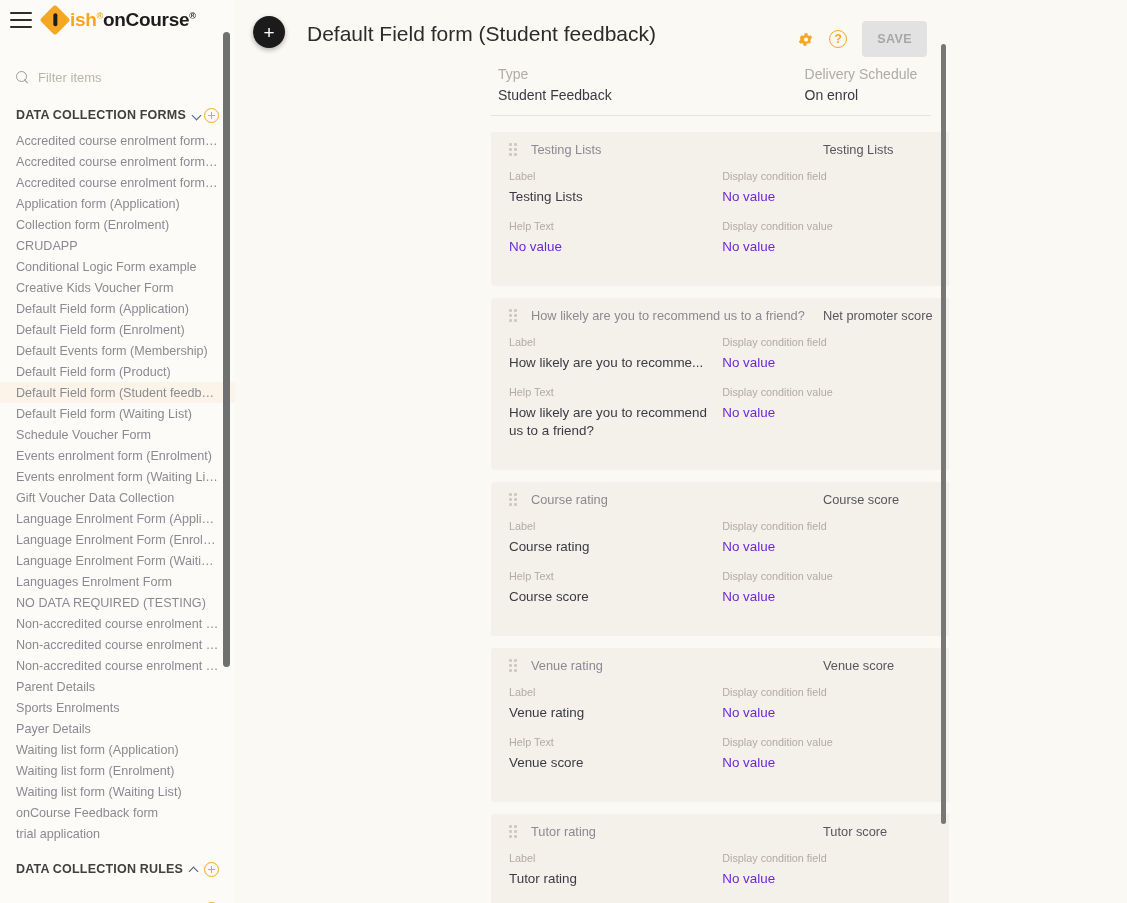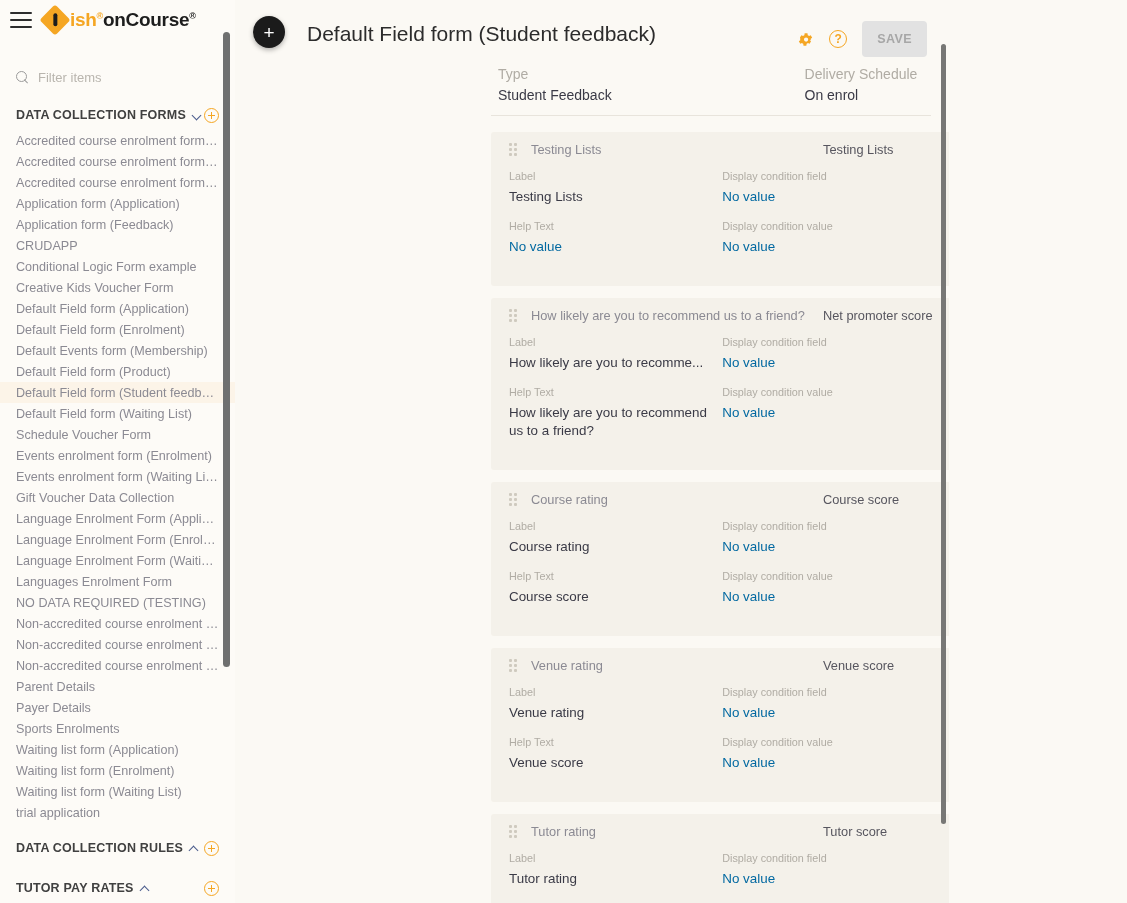"No value" .field-value.empty { color: #0369a1 -> #6d28d9 }
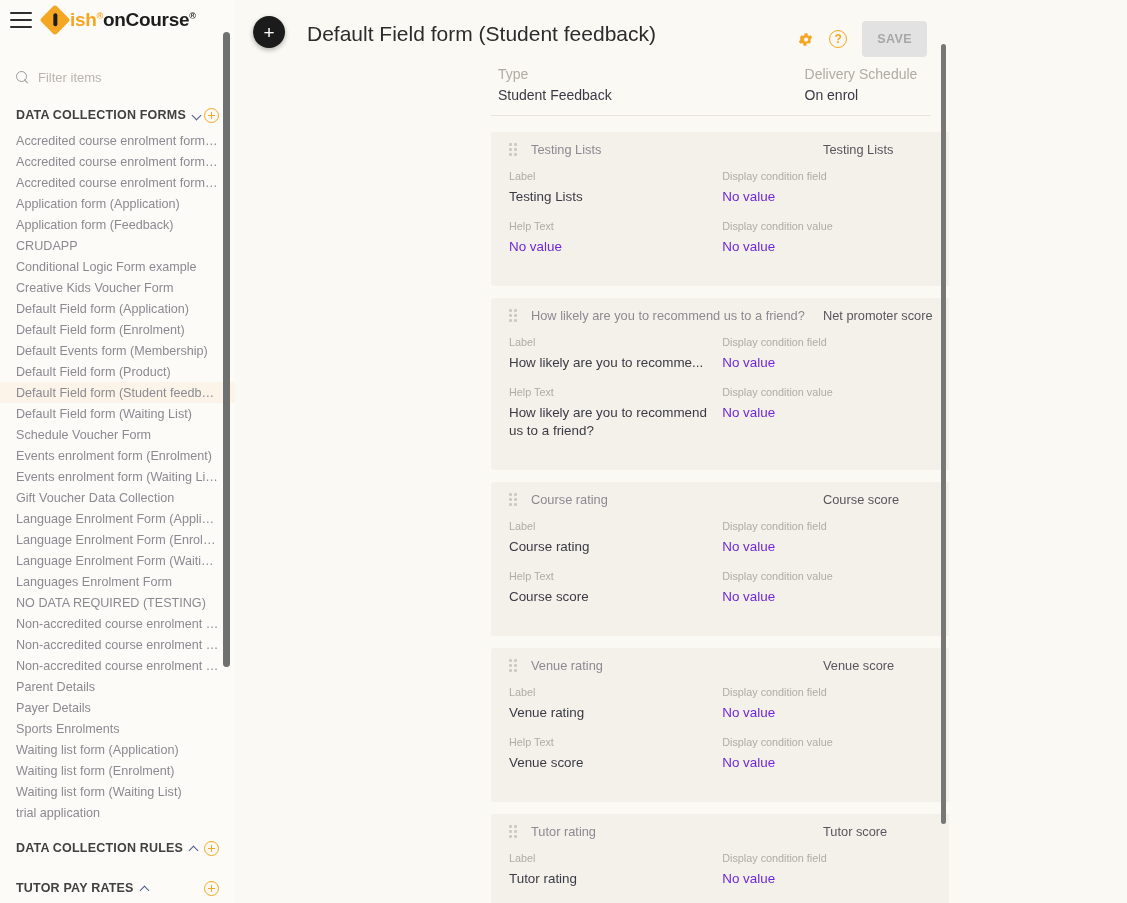"Application form (Feedback)" span { text: Application form (Feedback -> Collection form (Enrolment }
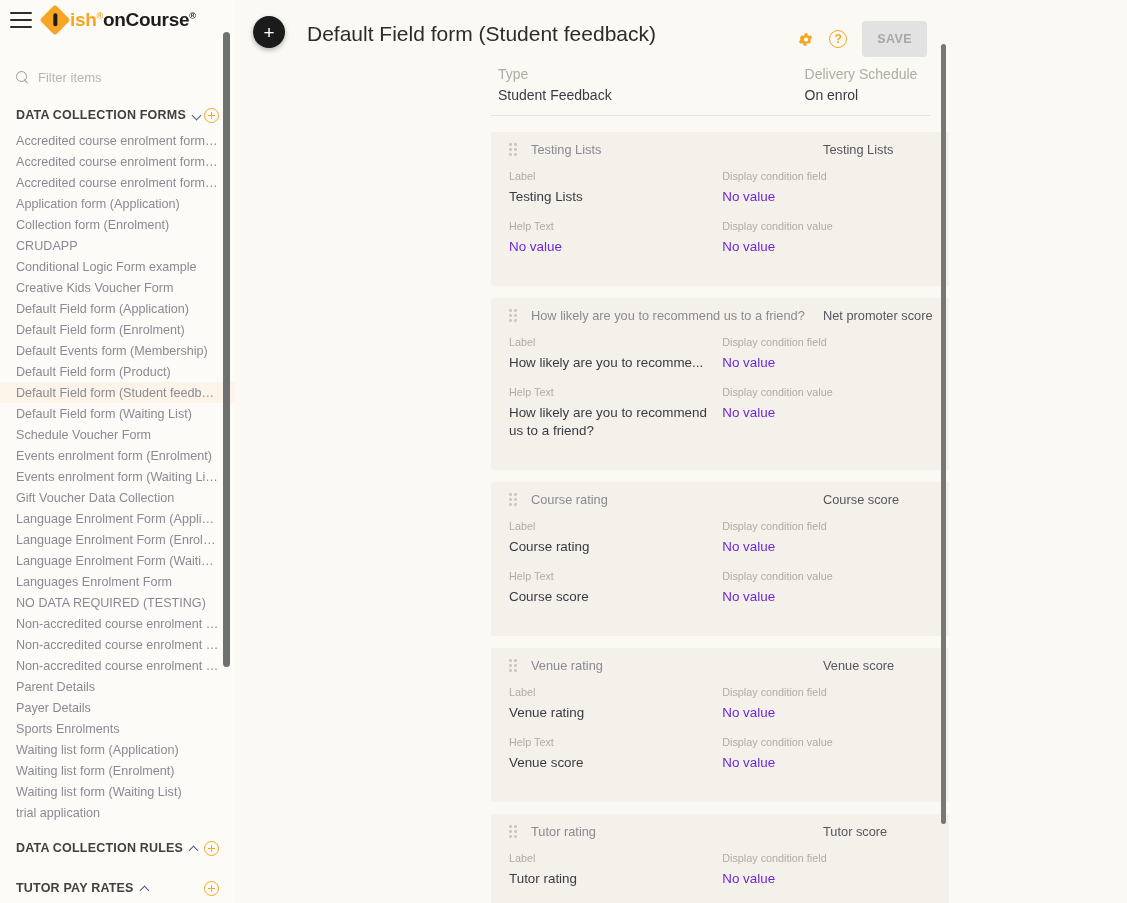"Payer Details" div.sb-item { order: before "Sports Enrolments" -> after "Sports Enrolments" }
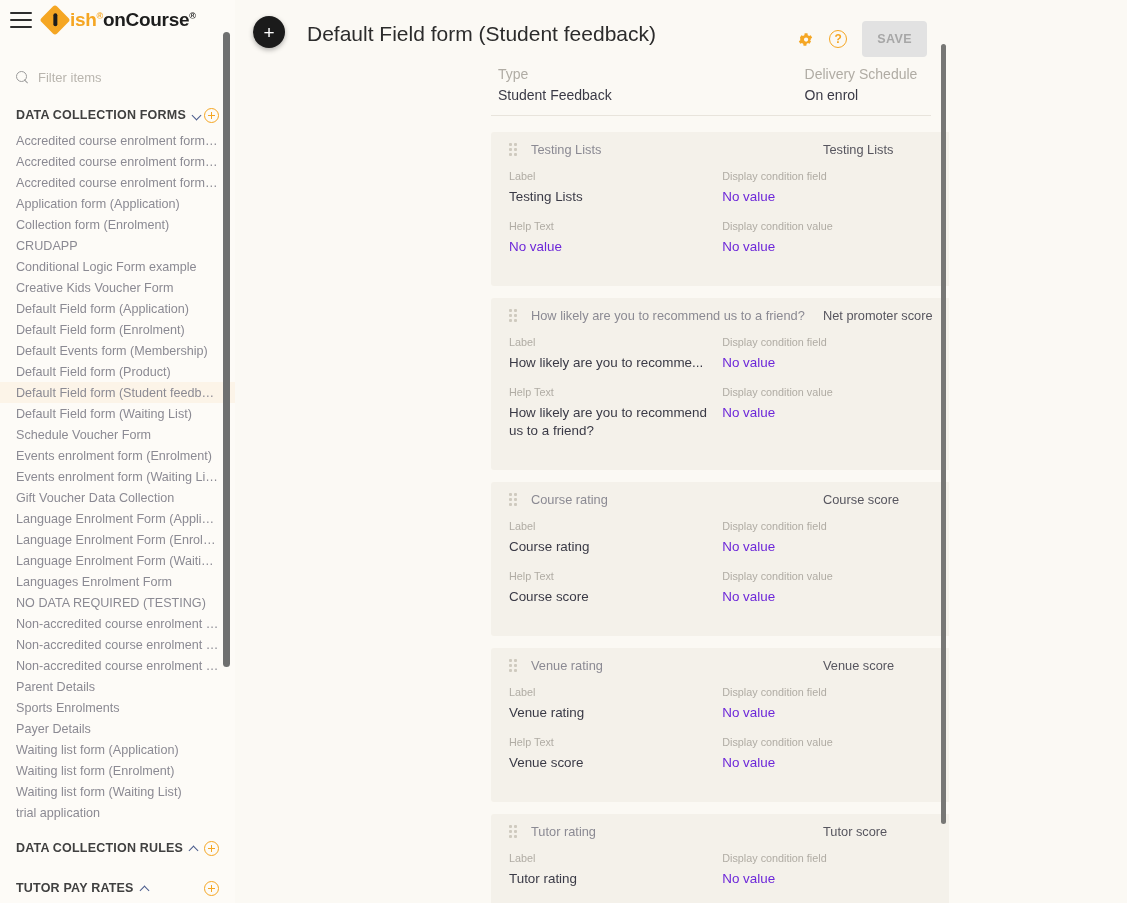"onCourse Feedback form" div.sb-item { html: none -> <div> <span>onCourse Feedback form</span> </div> }
